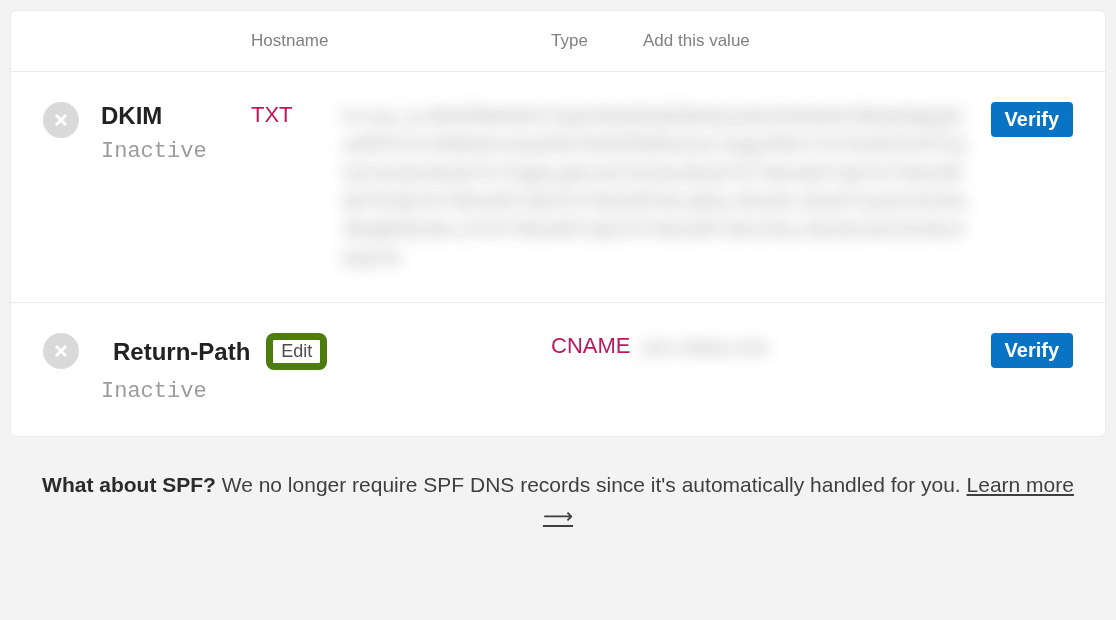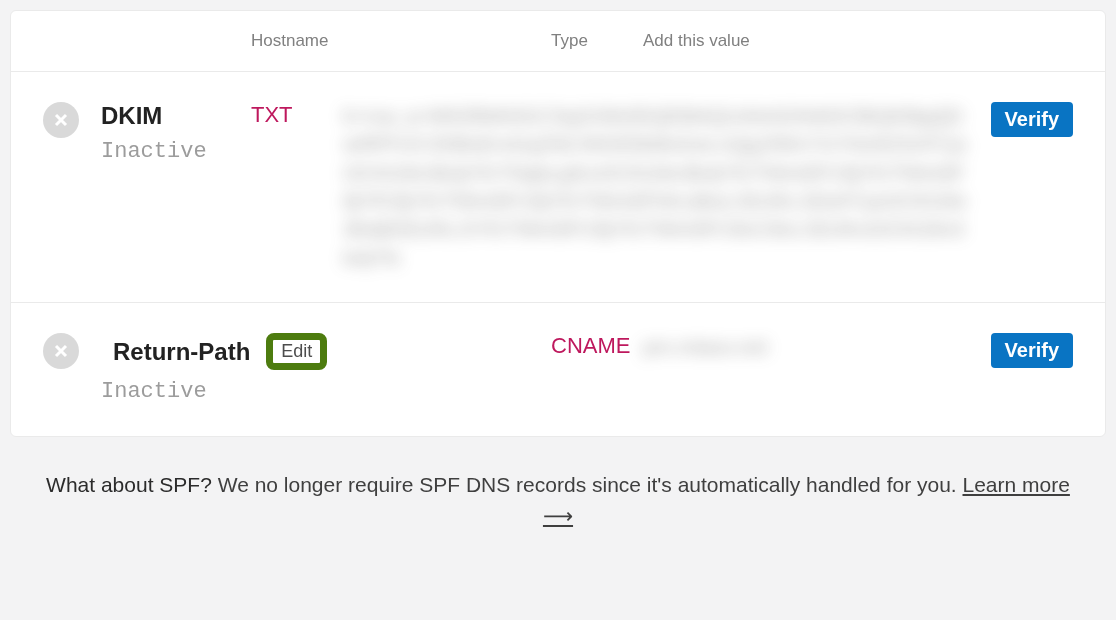"What about SPF?" .footer-note .bold { font-weight: 400 -> 700 }
